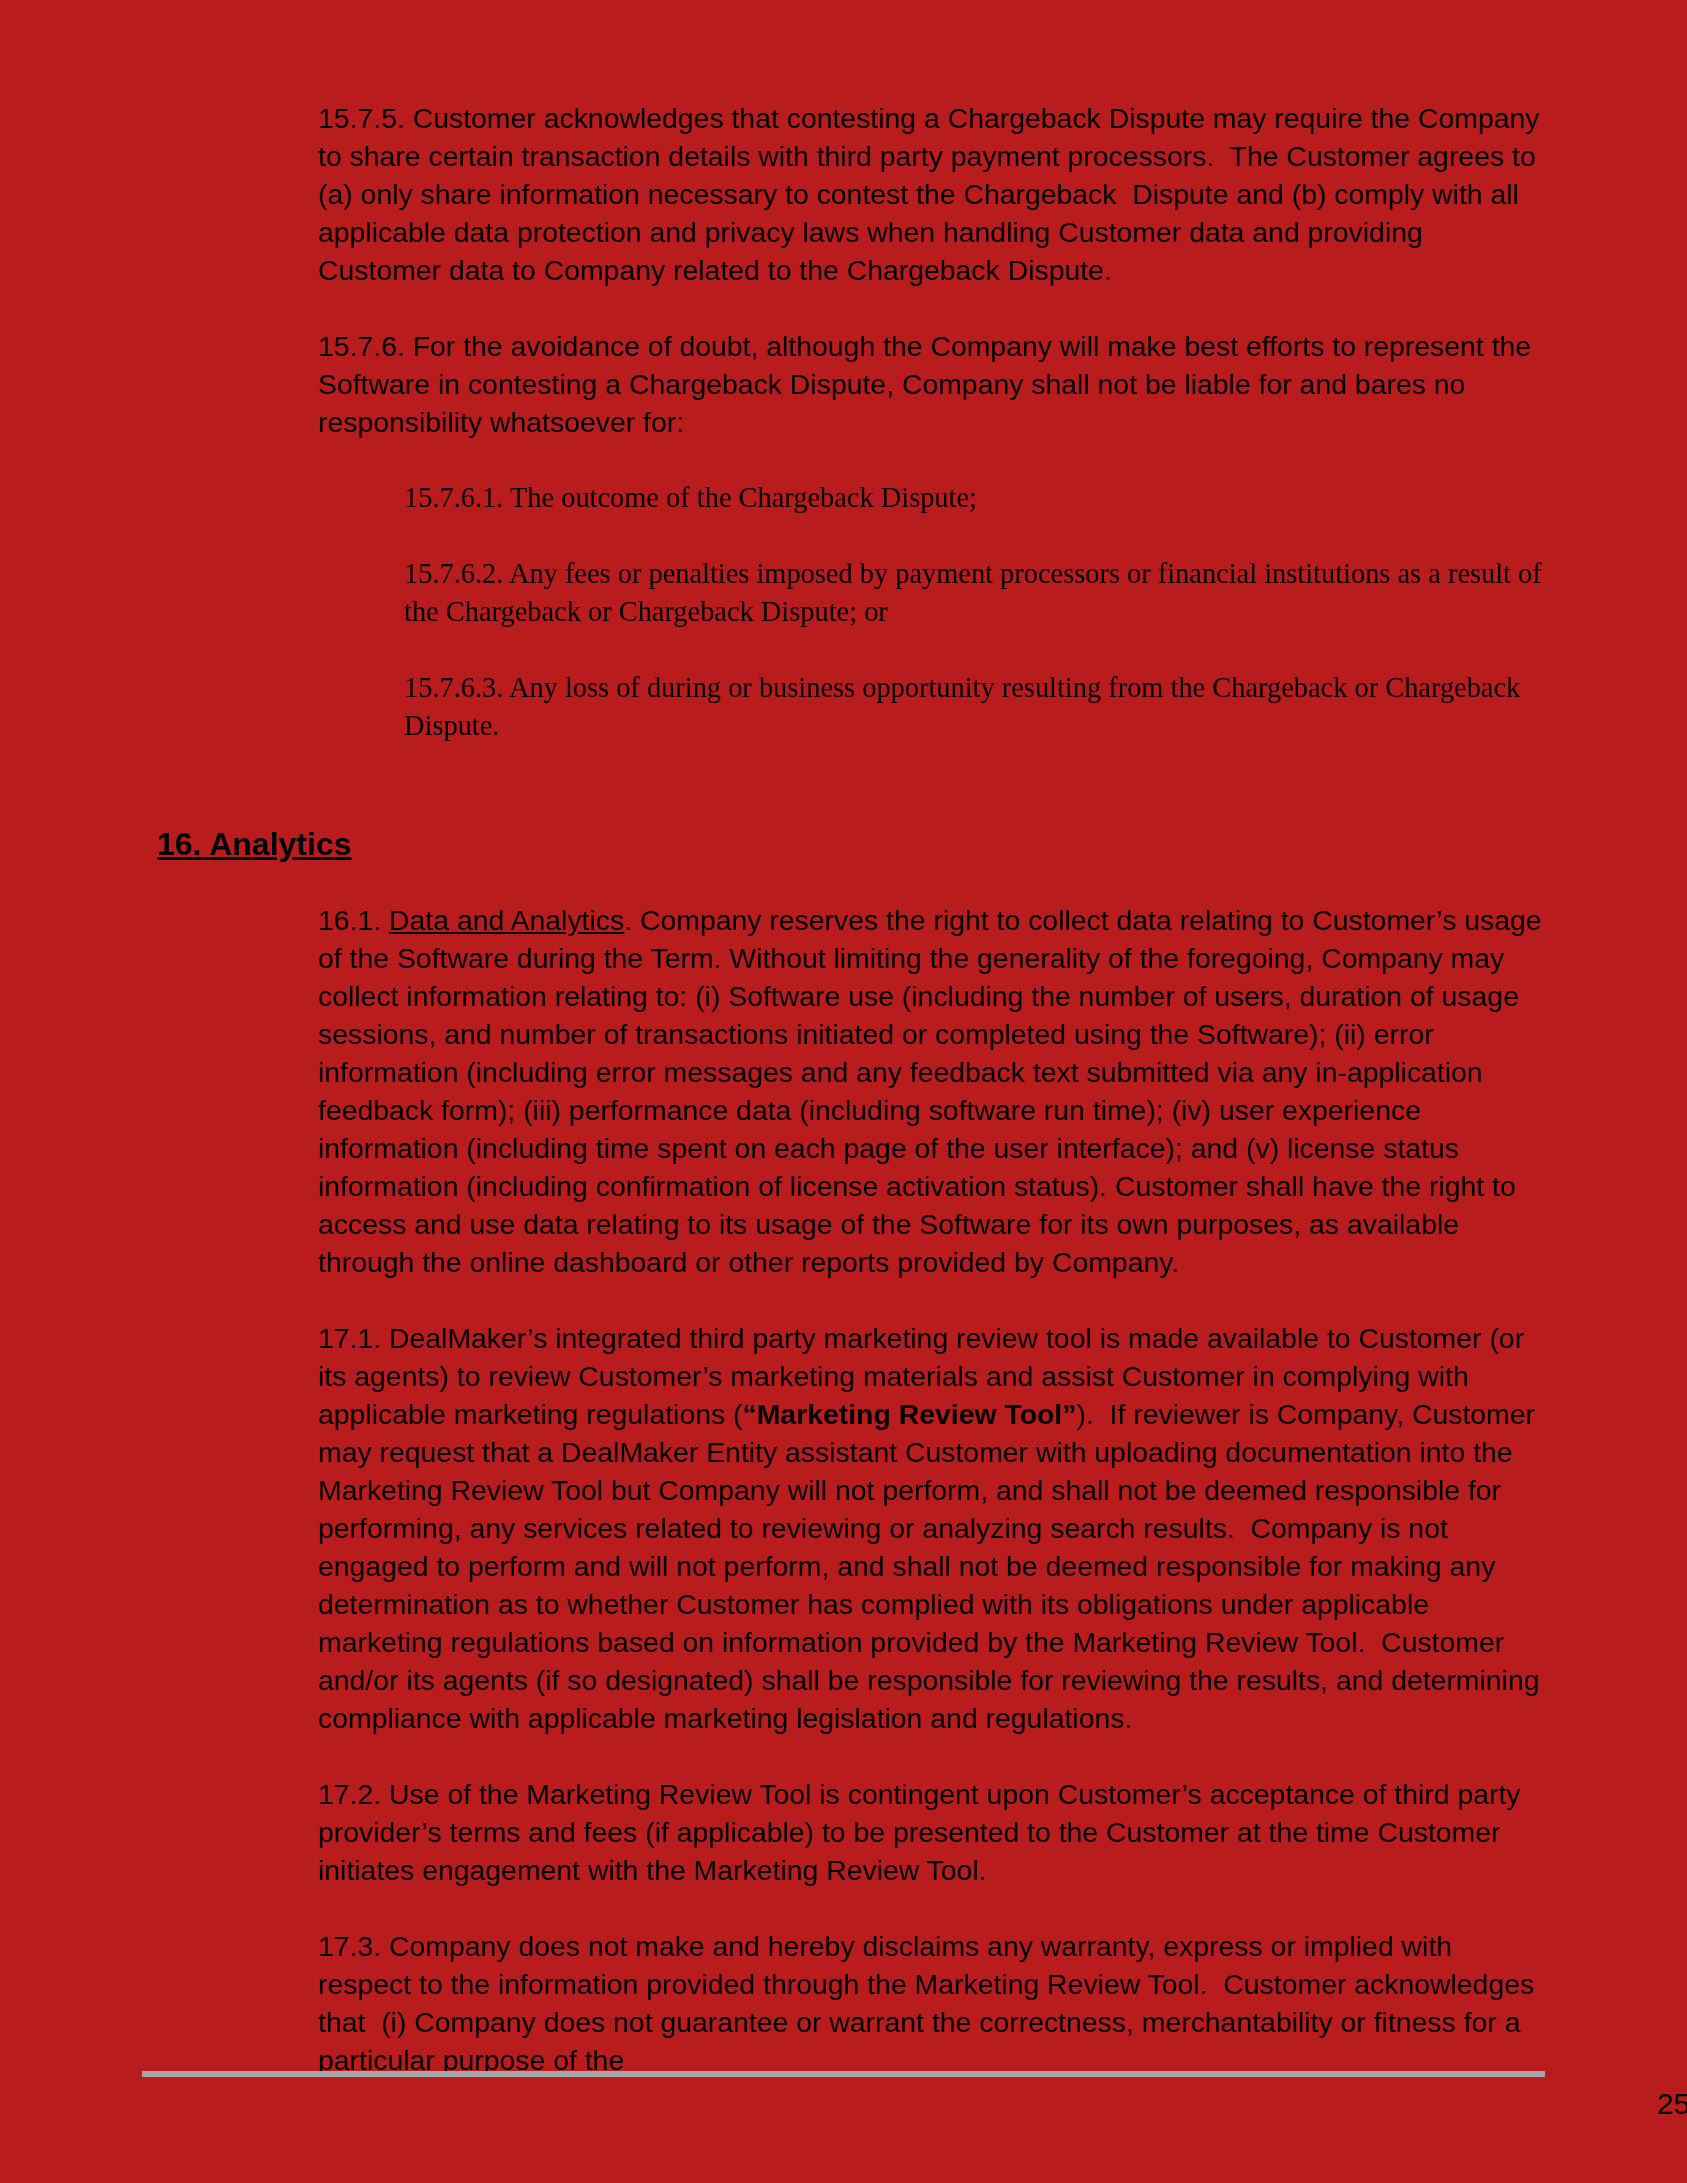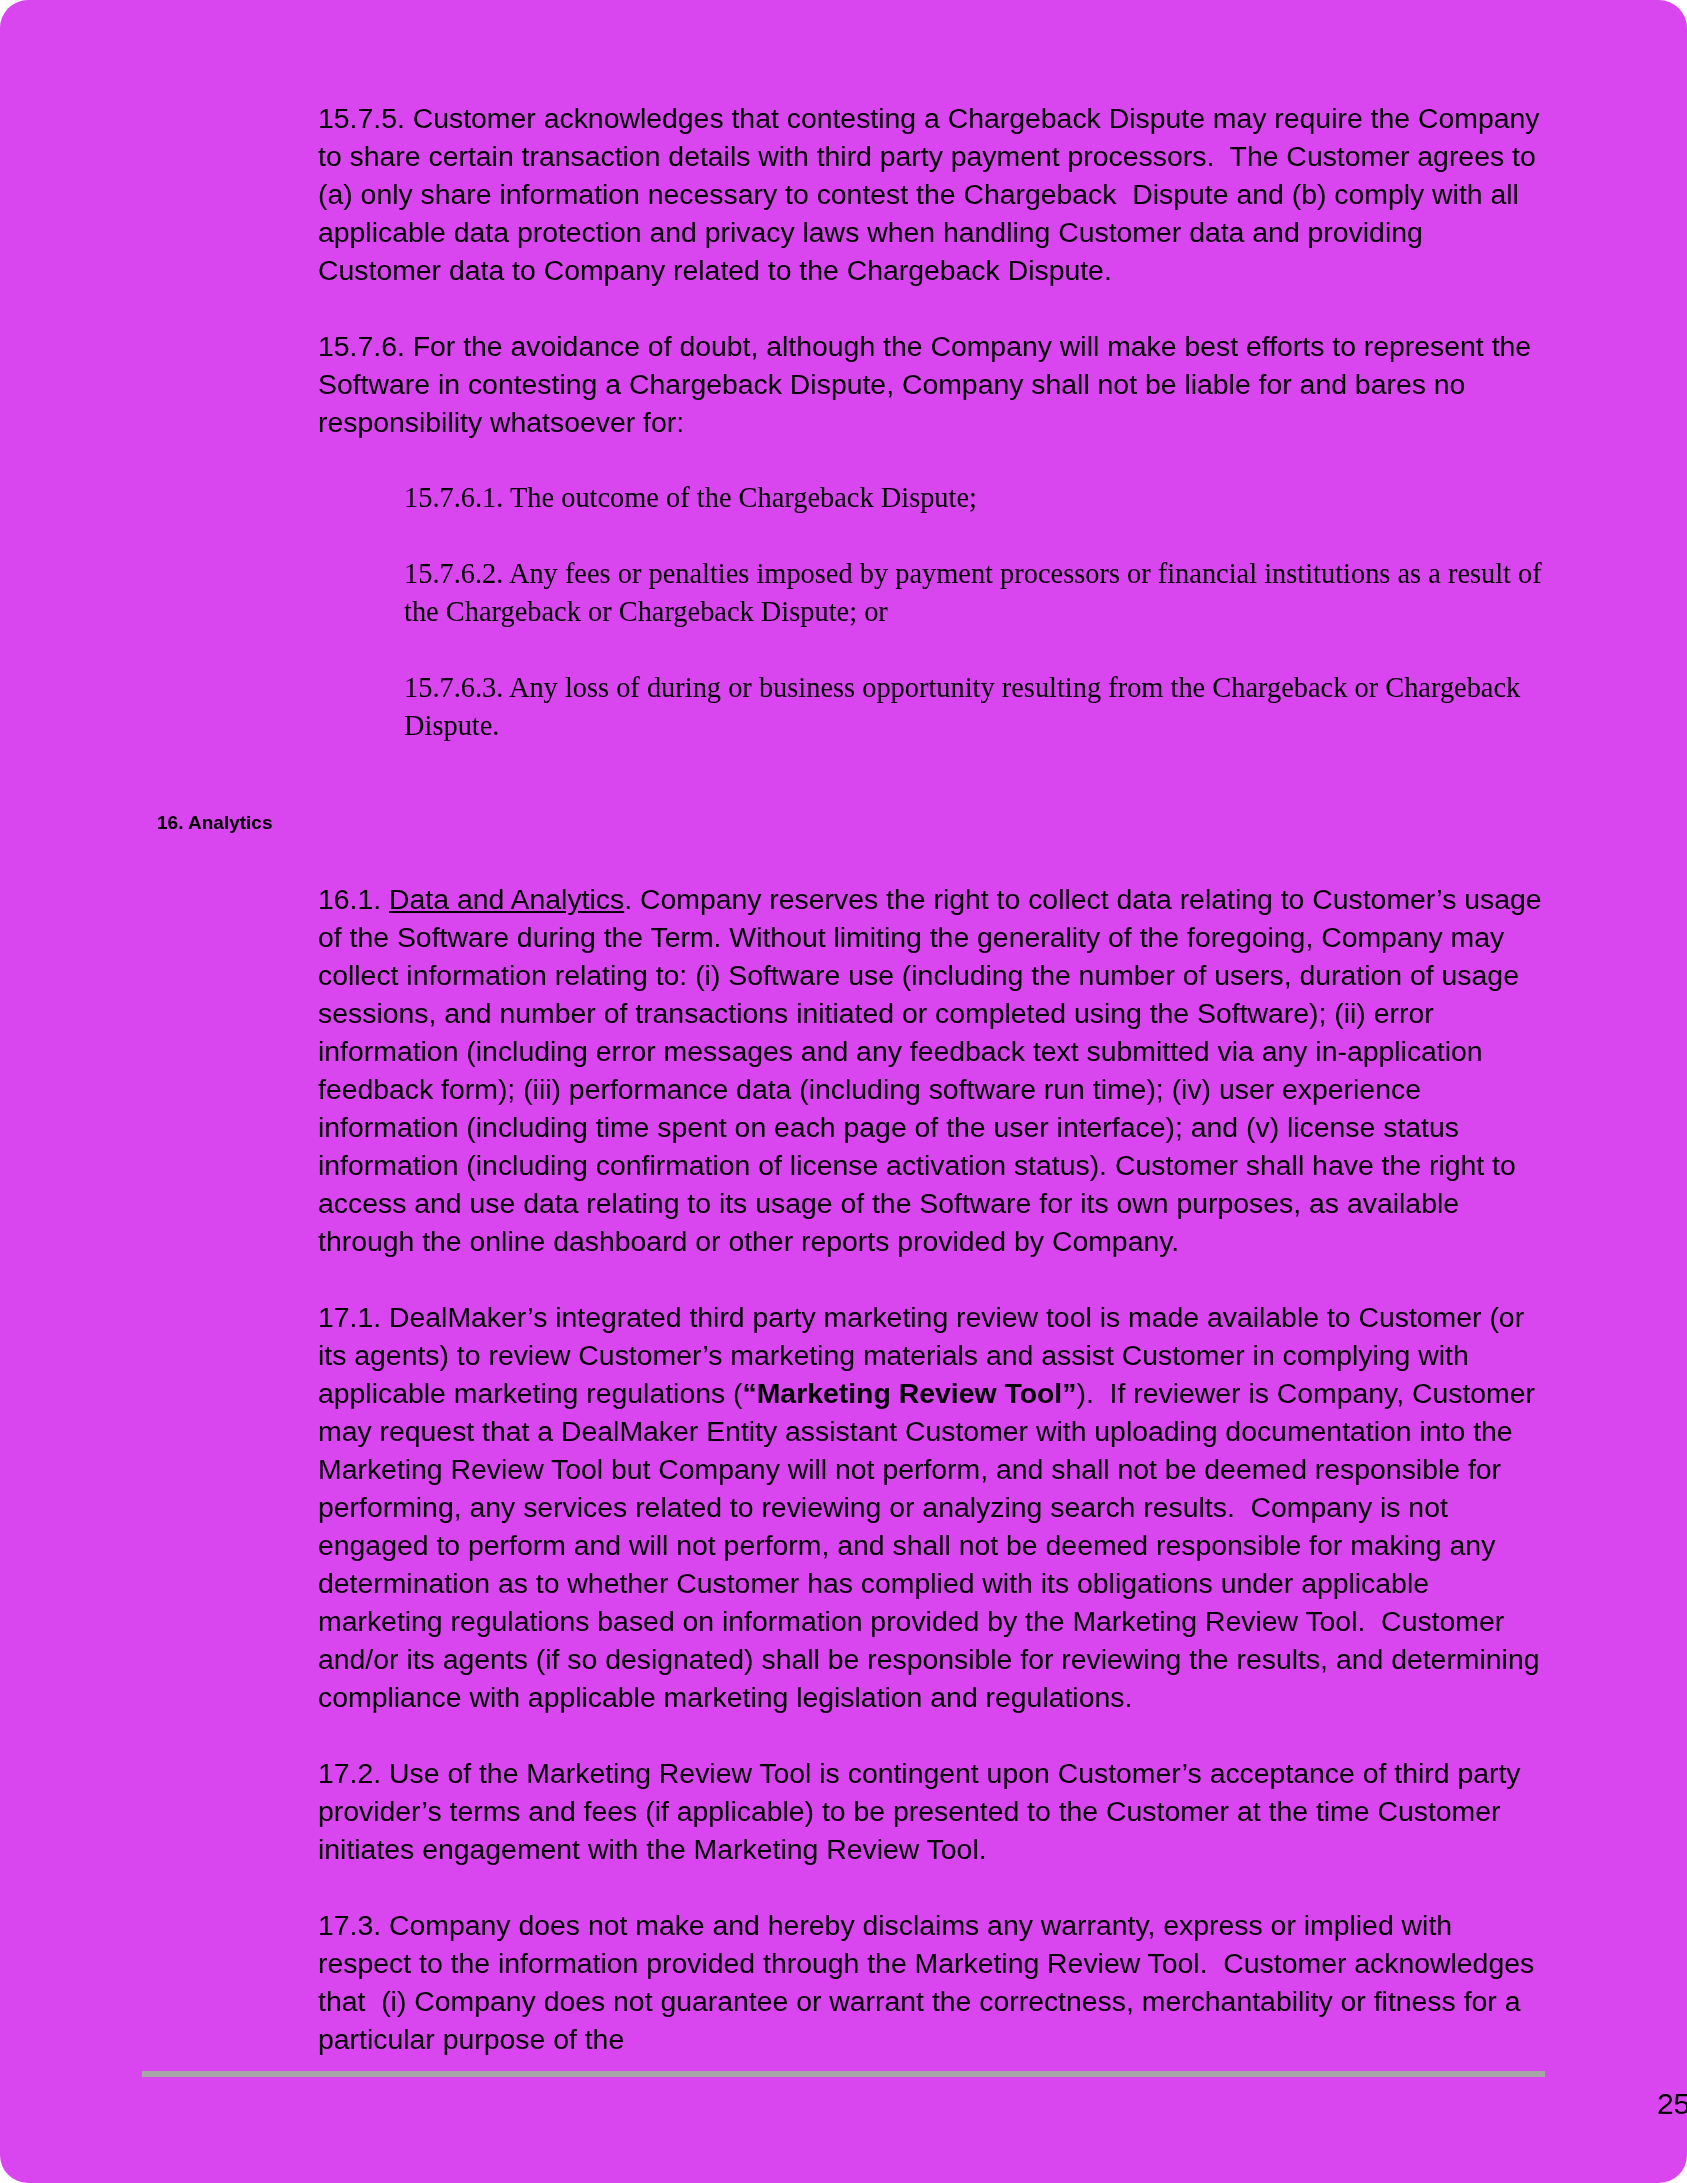"15.7.5. Customer acknowledges that" .page { background: #d946ef -> #b91c1c; border-radius: 28px -> none }
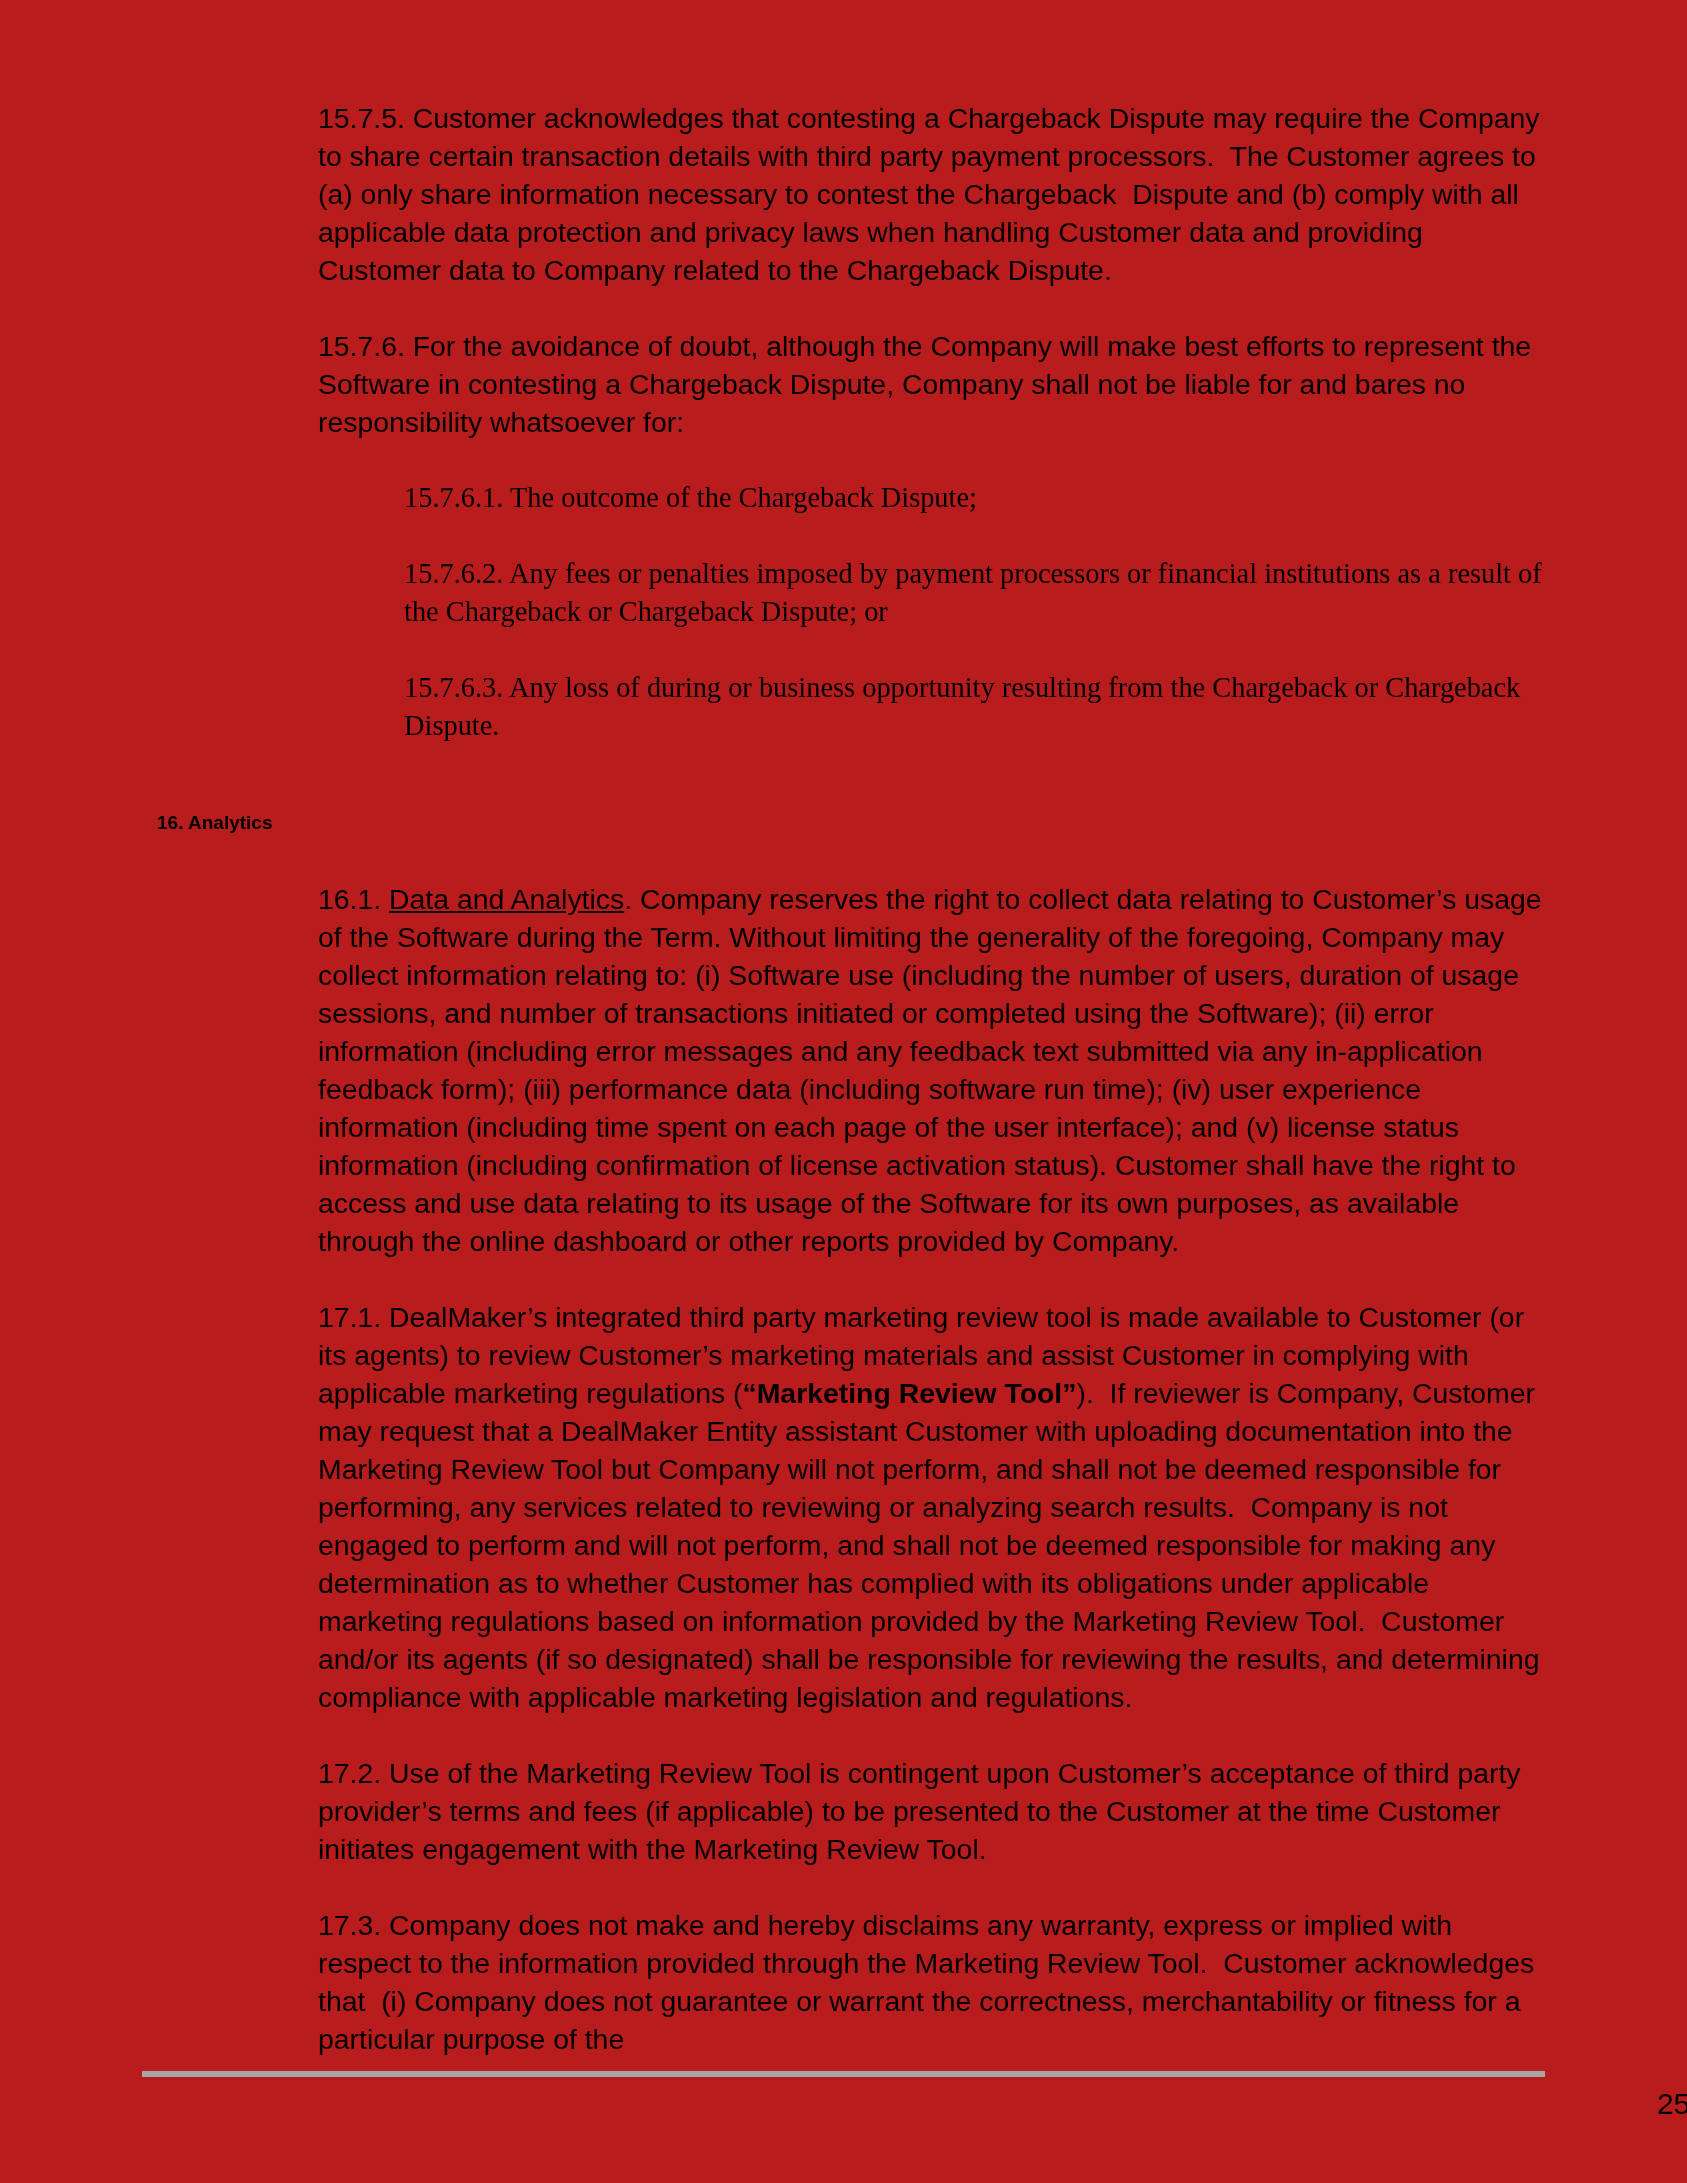"16. Analytics" .heading { font-size: 19px -> 32px; margin: 59px 139px 38px 157px -> 80px 139px 38px 157px; text-decoration: none -> underline }
